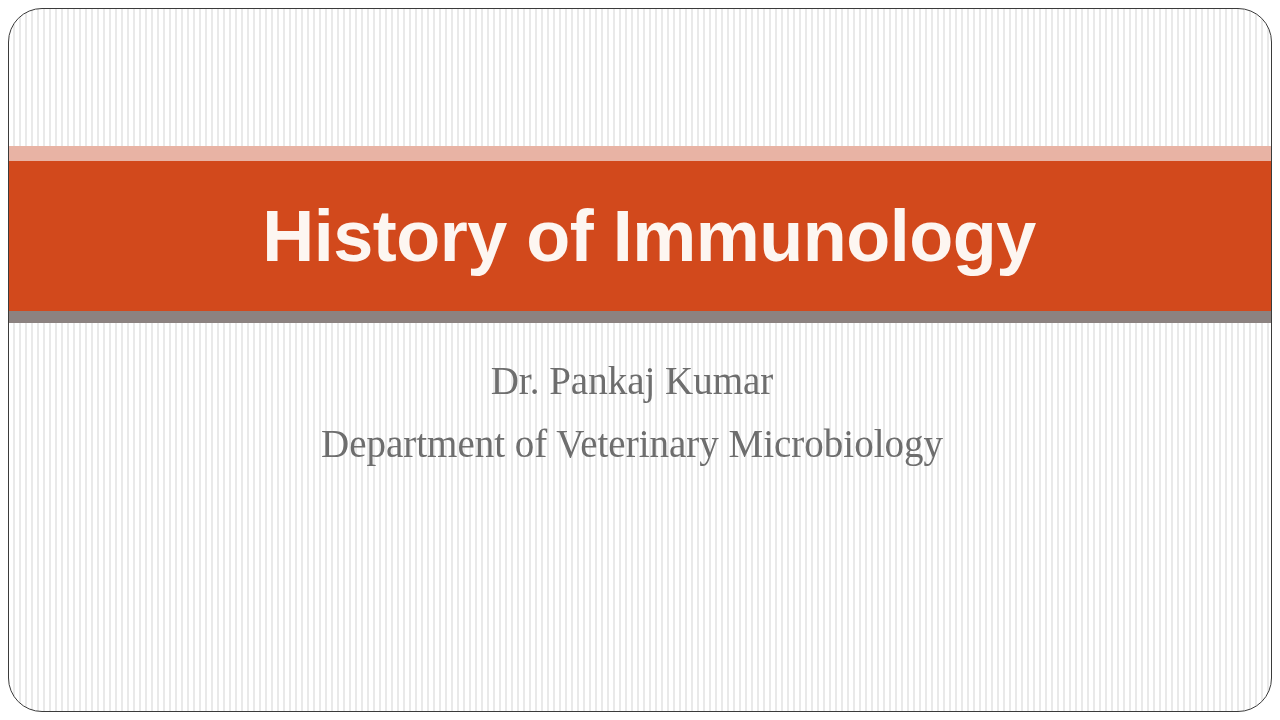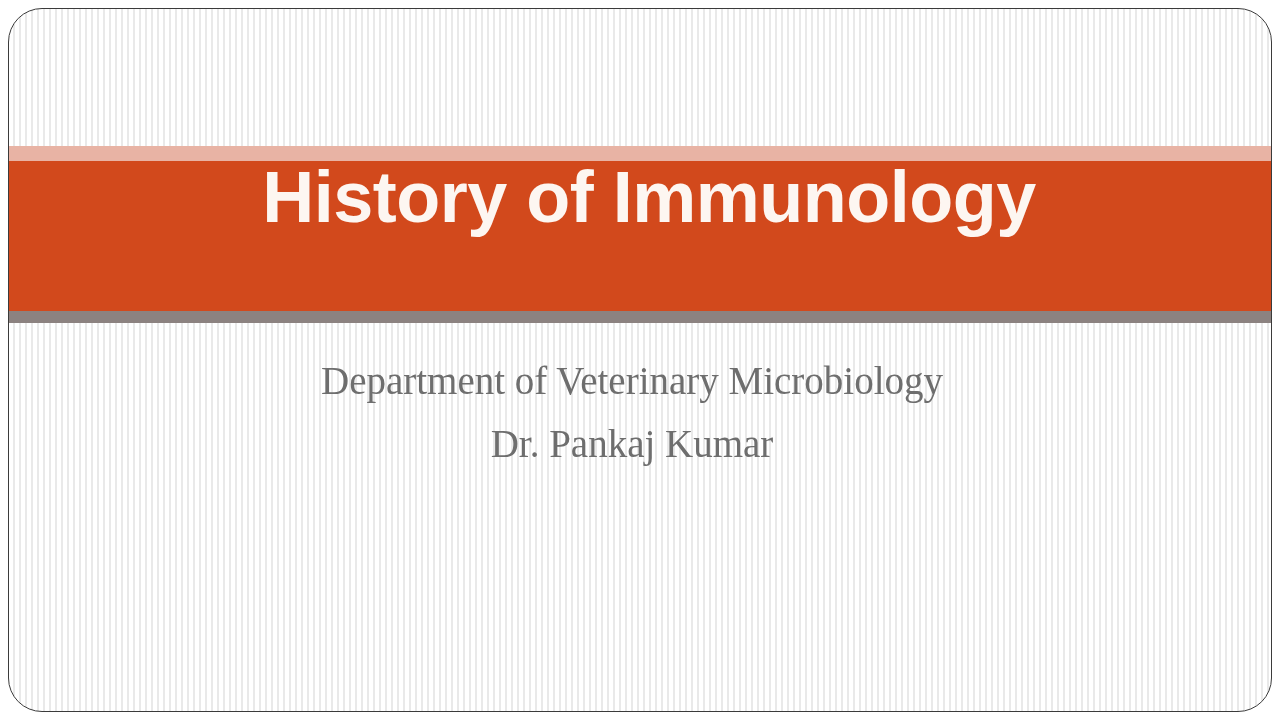"History of Immunology" .title-wrap { align-items: flex-start -> center }
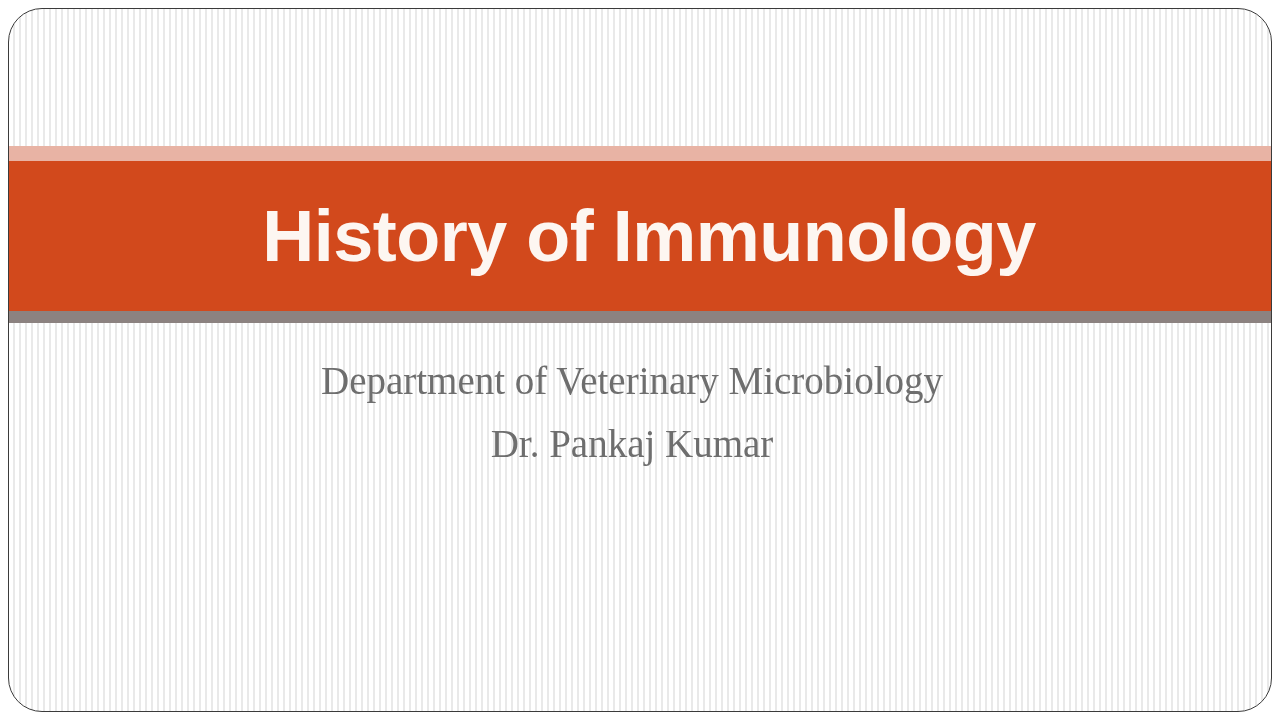"Department of Veterinary Microbiology" div.subtitle-line { order: before "Dr. Pankaj Kumar" -> after "Dr. Pankaj Kumar" }
